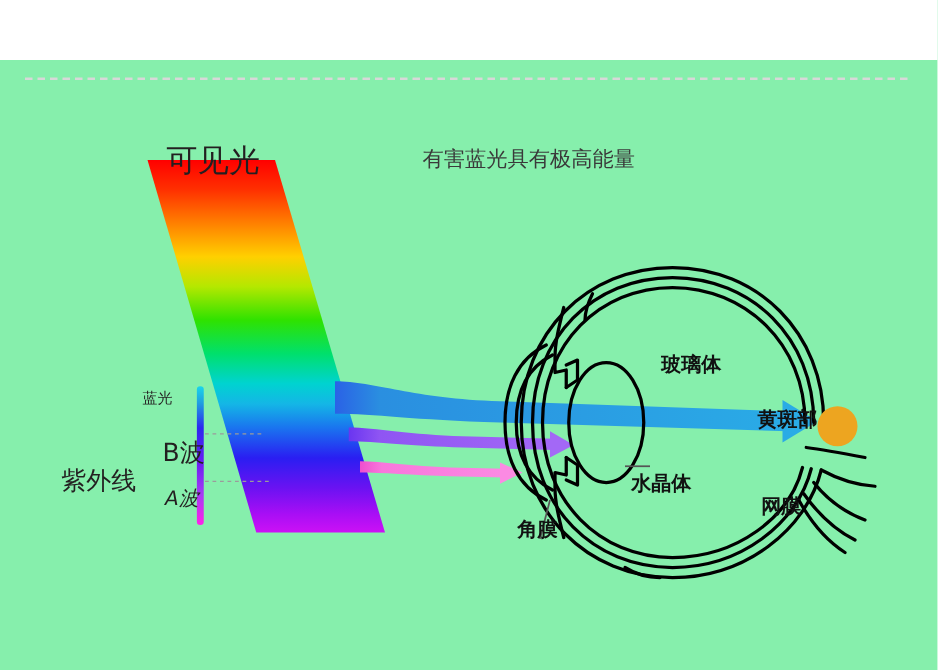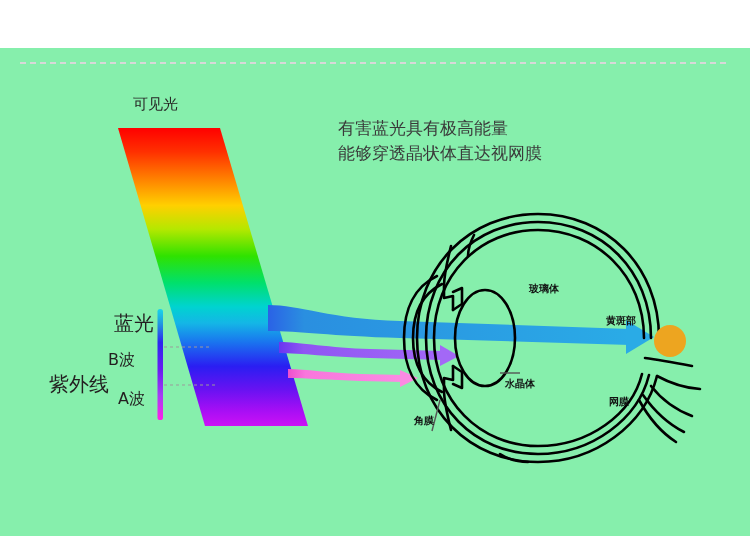"可见光" .lbl-visible { font-size: 15px -> 25px; top: 46px -> 64px }
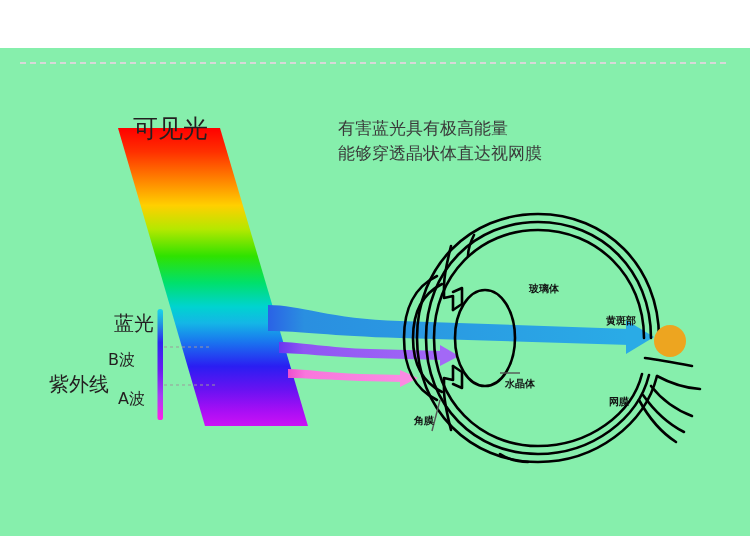"能够穿透晶状体直达视网膜" div { html: <div>能够穿透晶状体直达视网膜</div> -> none }
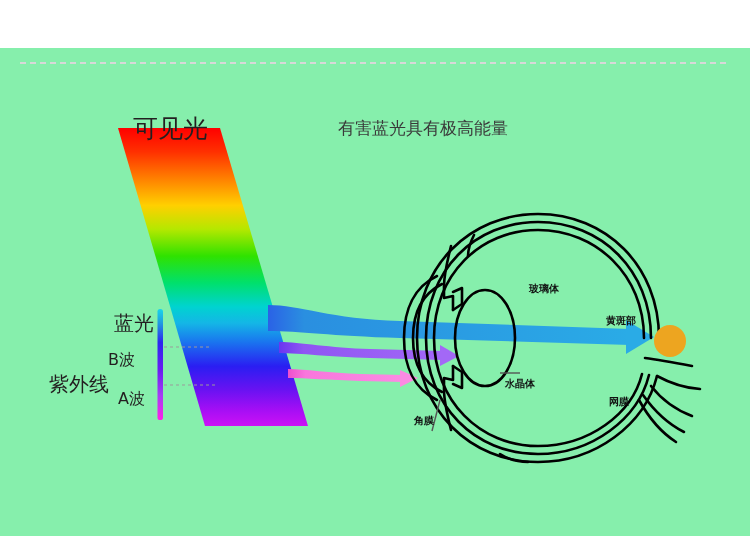"玻璃体" .eye-lbl { font-size: 10px -> 16px }
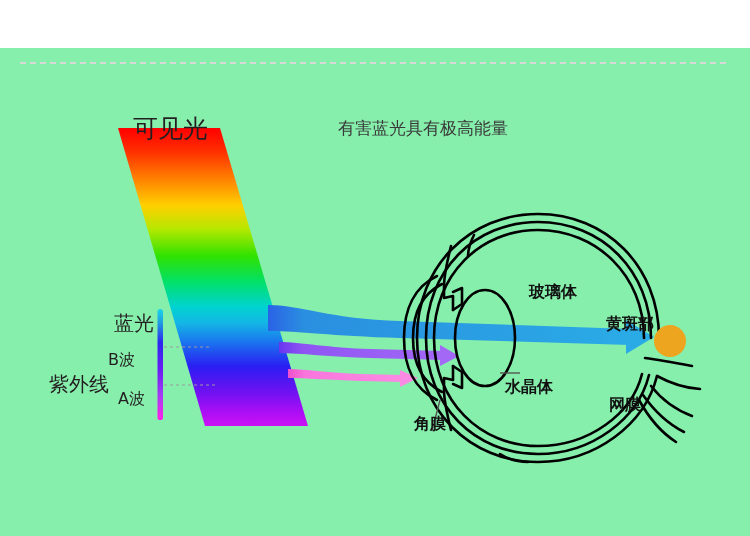"蓝光" .lbl-blue { font-size: 20px -> 12px }
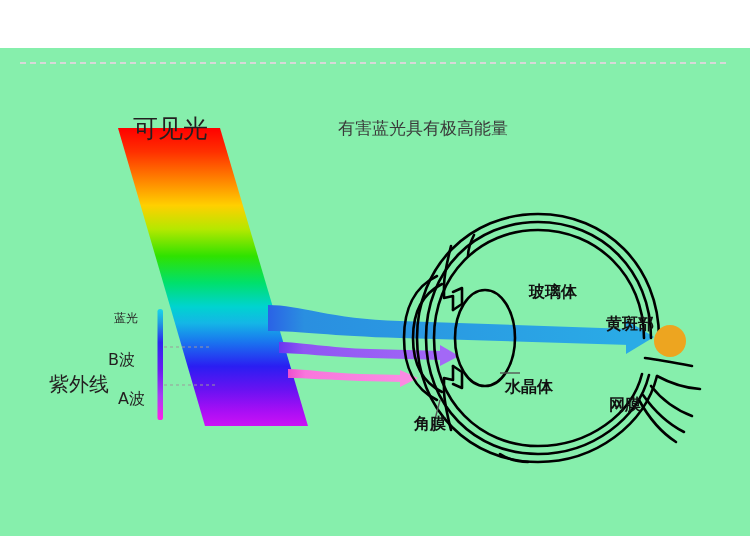"黄斑部" .lbl-macula { top: 266px -> 278px }
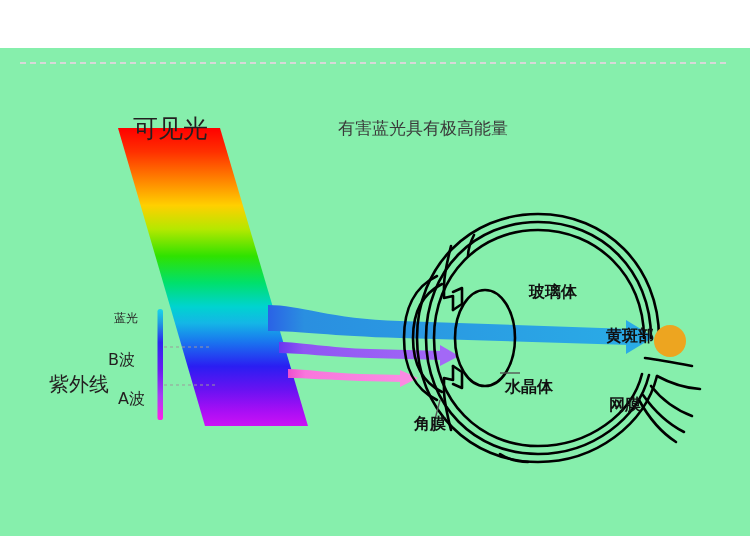"B波" .lbl-bwave { font-size: 16px -> 20px; left: 108px -> 130px }
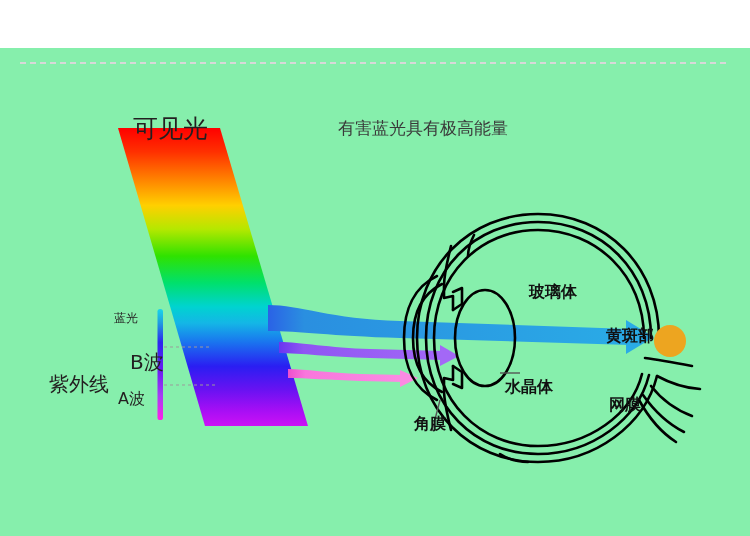"A波" .lbl-awave { font-style: none -> italic; left: 118px -> 132px }
